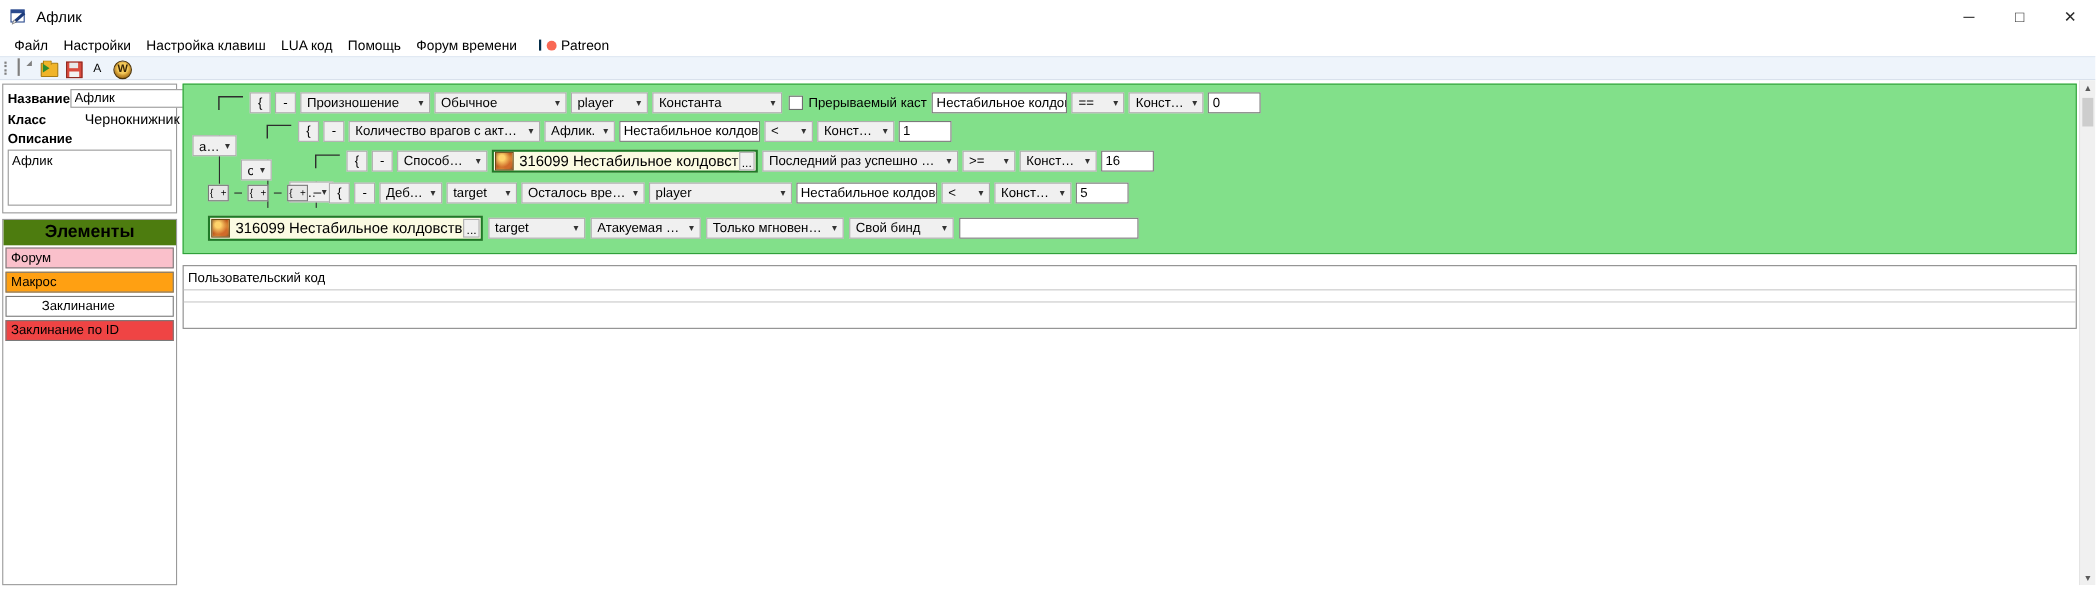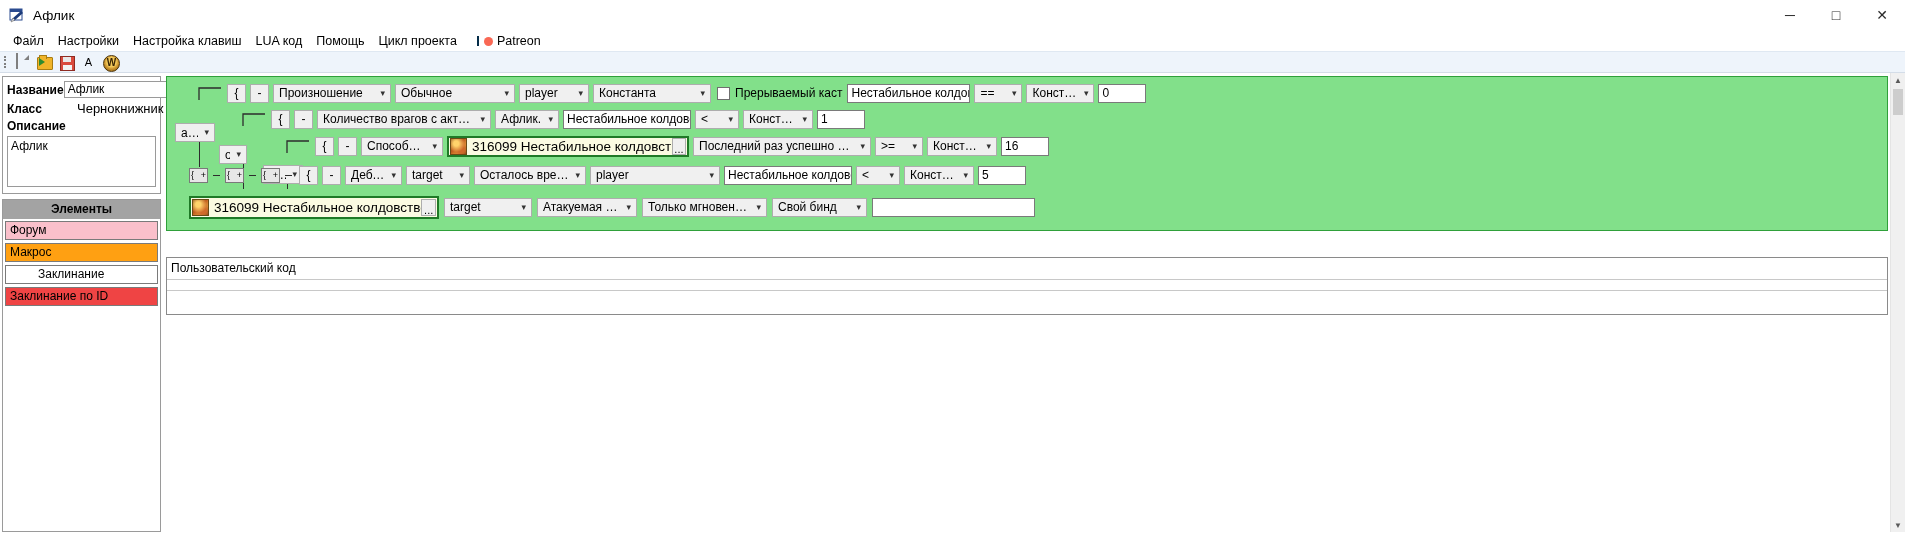"Цикл проекта" div.menu-item { text: Цикл проекта -> Форум времени }
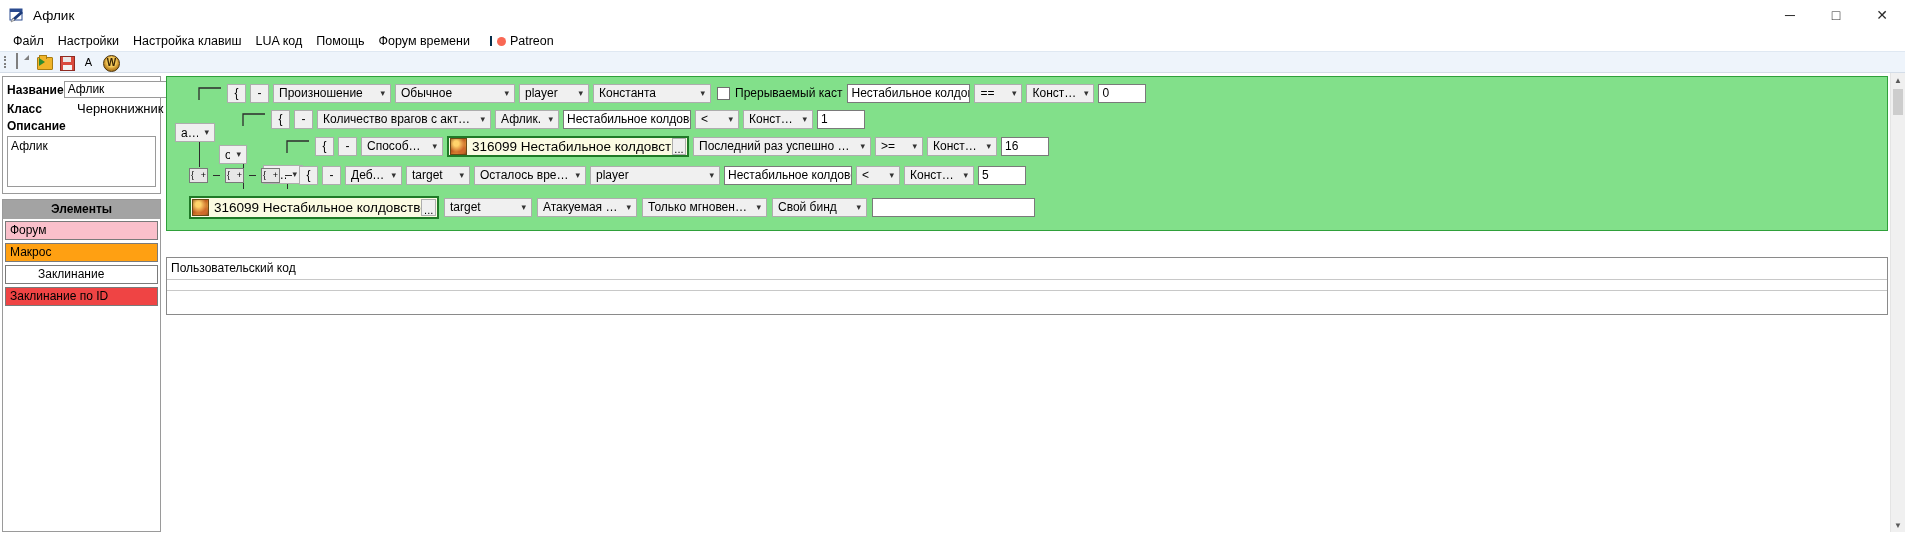"Элементы" .elem-head { background: #a3a3a3 -> #4d7c0f; font-size: 12px -> 16px }
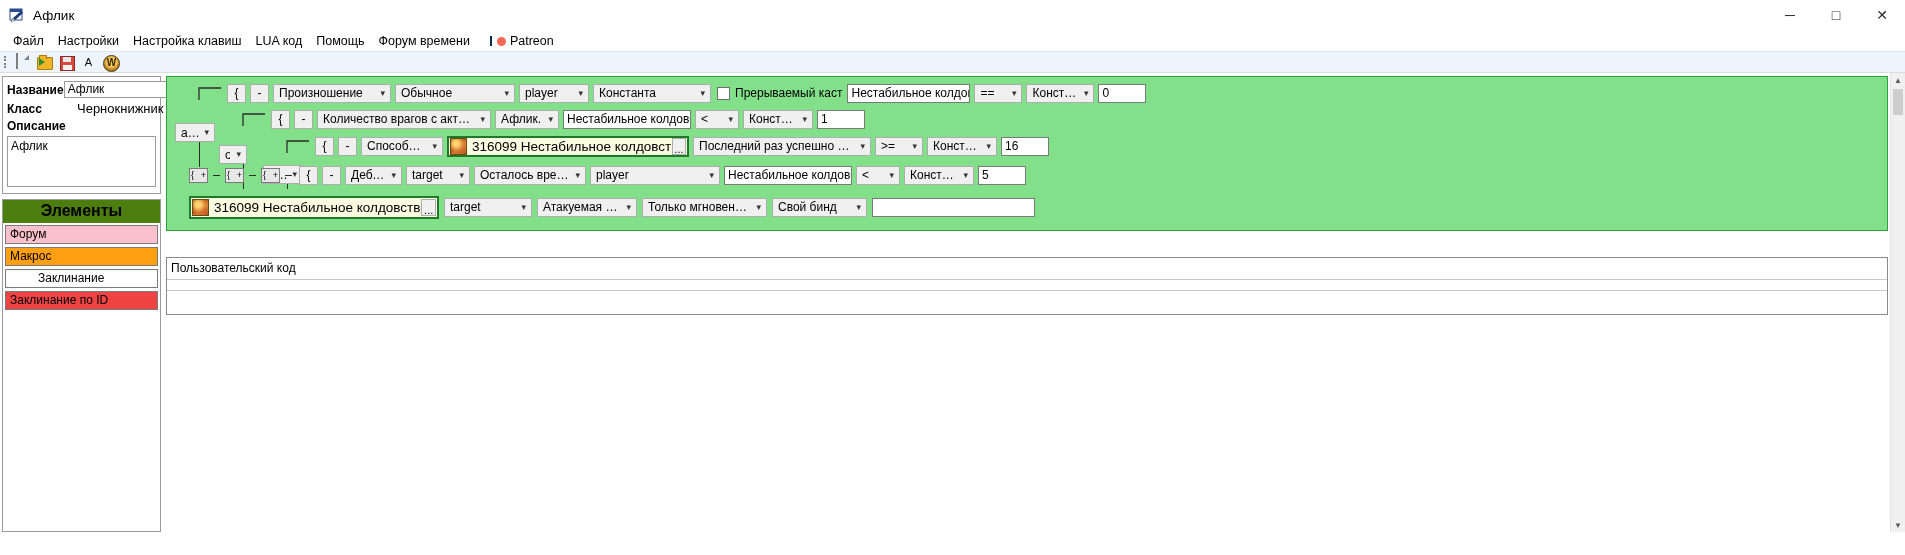"Пользовательский код" div.code-panel { top: 184px -> 168px }
